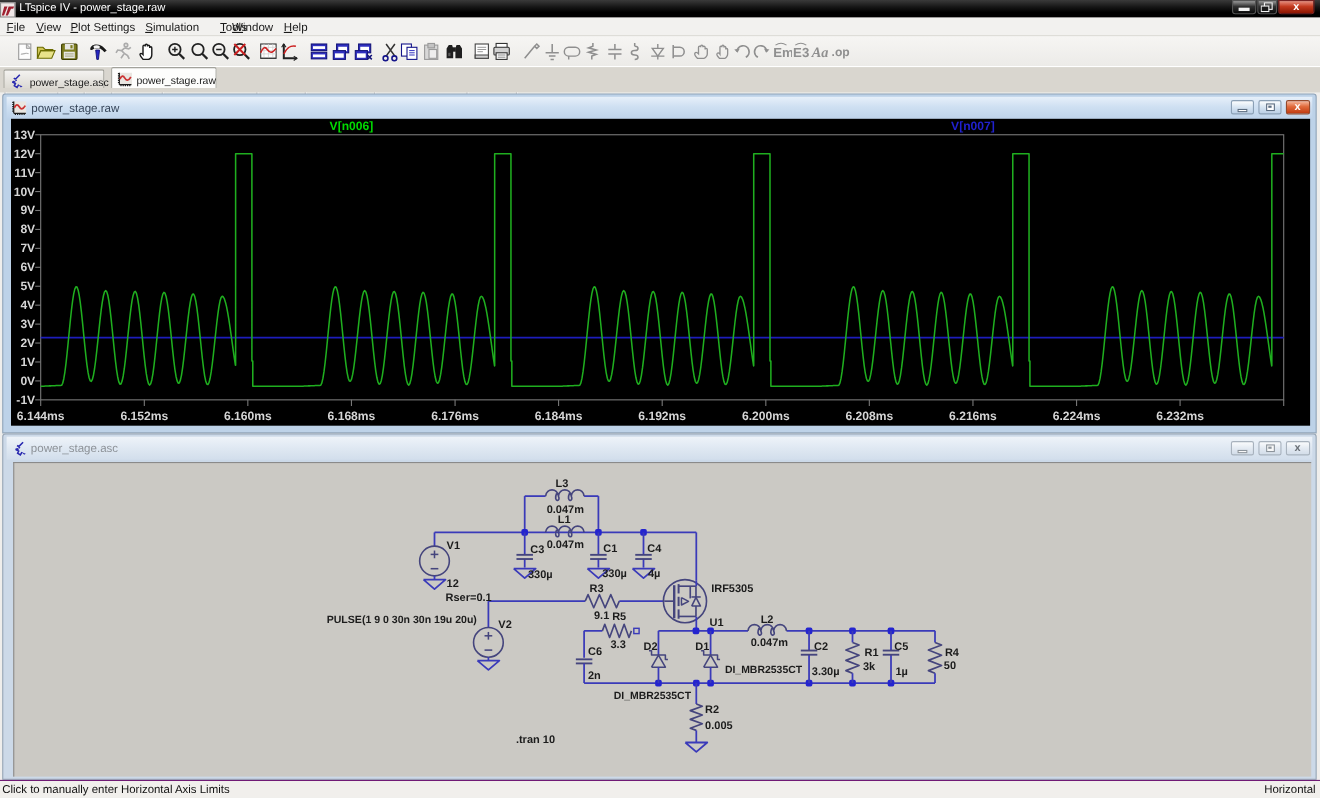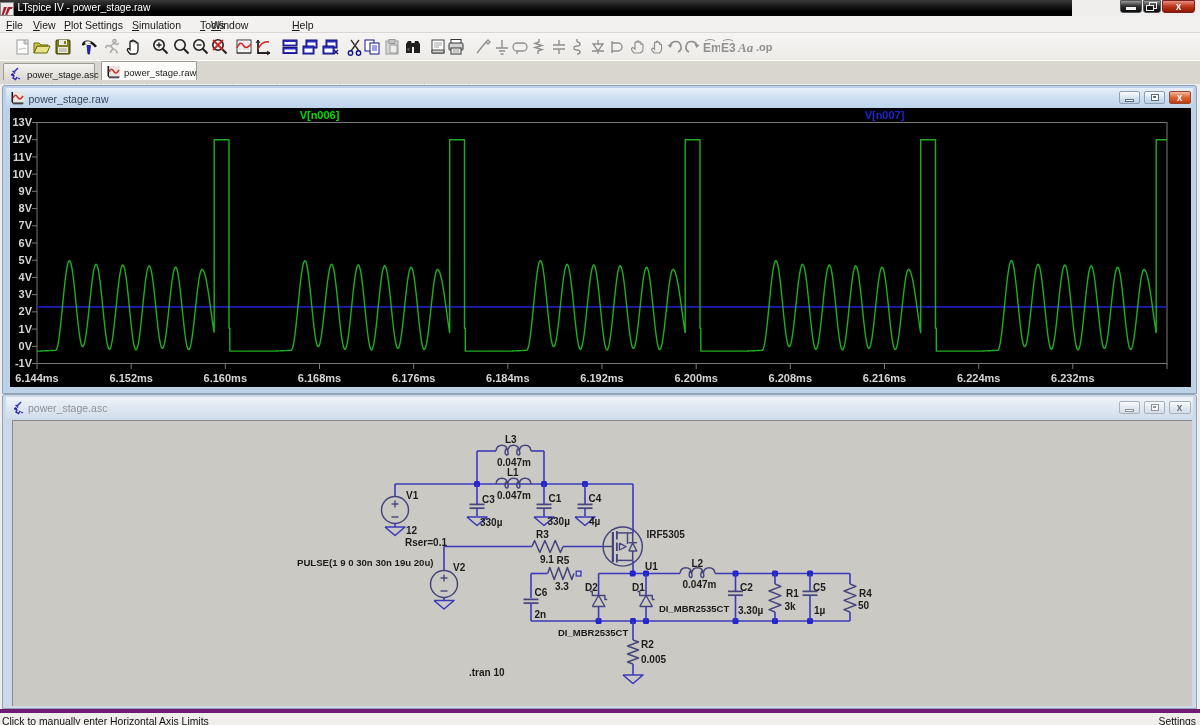"LTspice IV - power_stage.raw" #titlebar { width: 1072px -> 1200px }
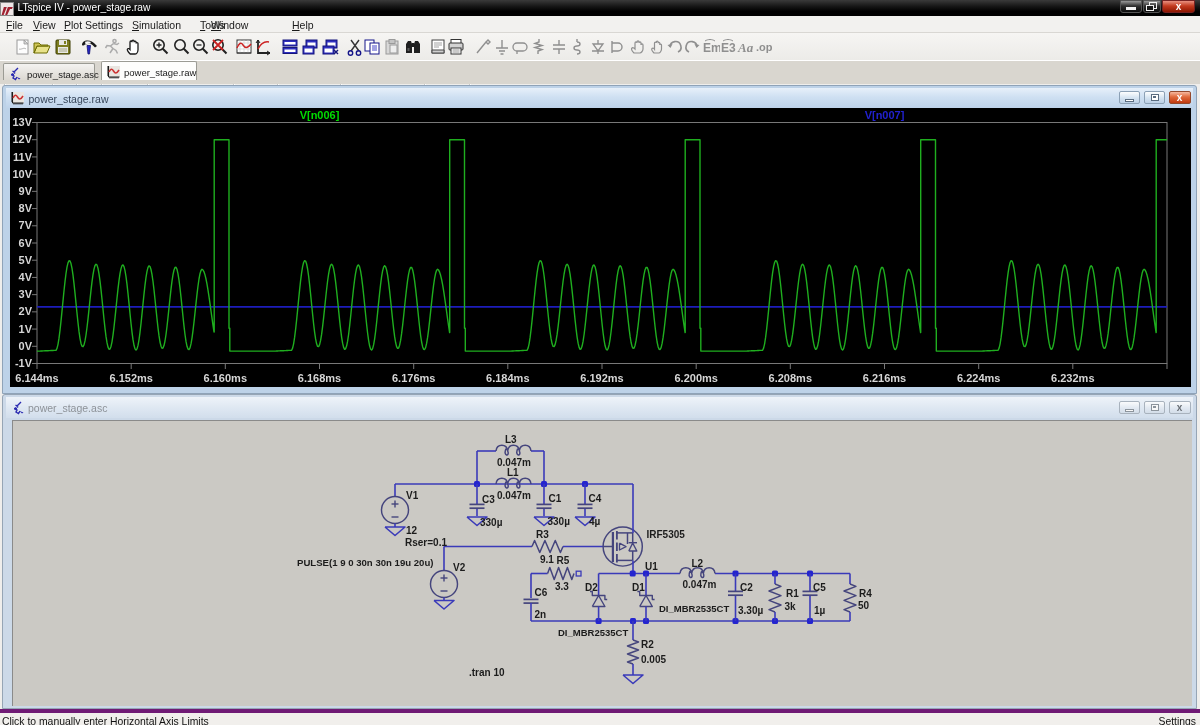"Help" span { left: 292px -> 258px }
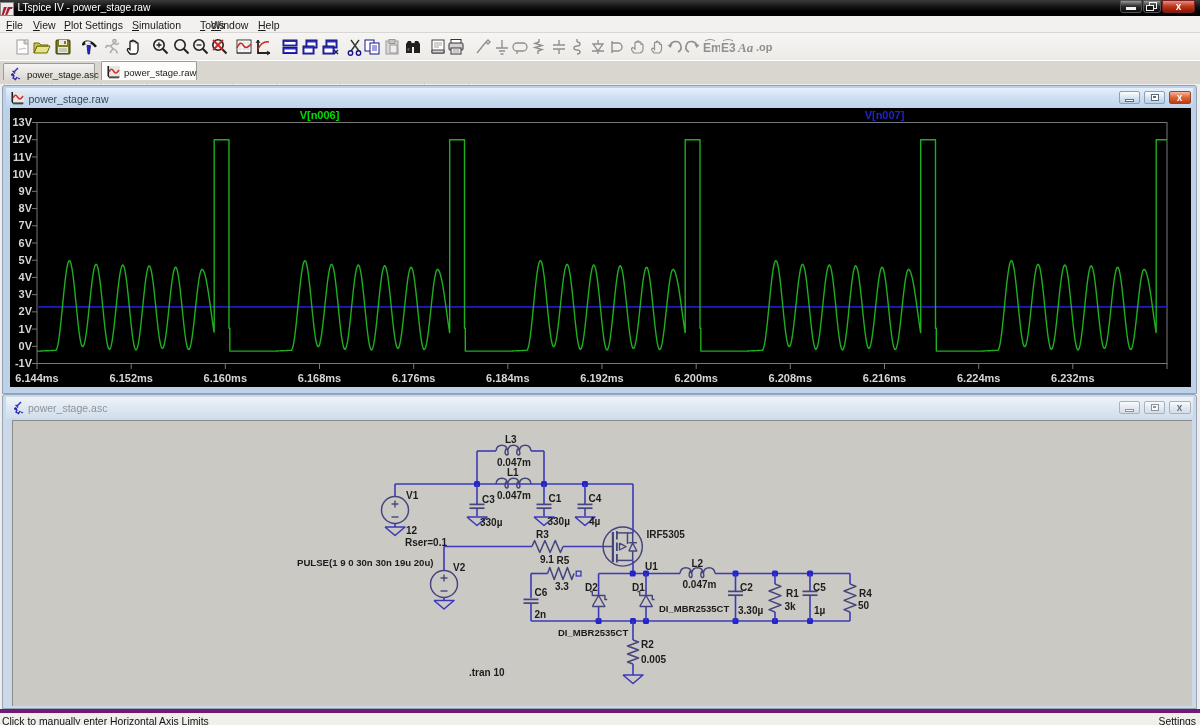"Click to manually enter Horizontal" #statusbar { border-top: 4px solid #701a75 -> 1px solid #701a75 }
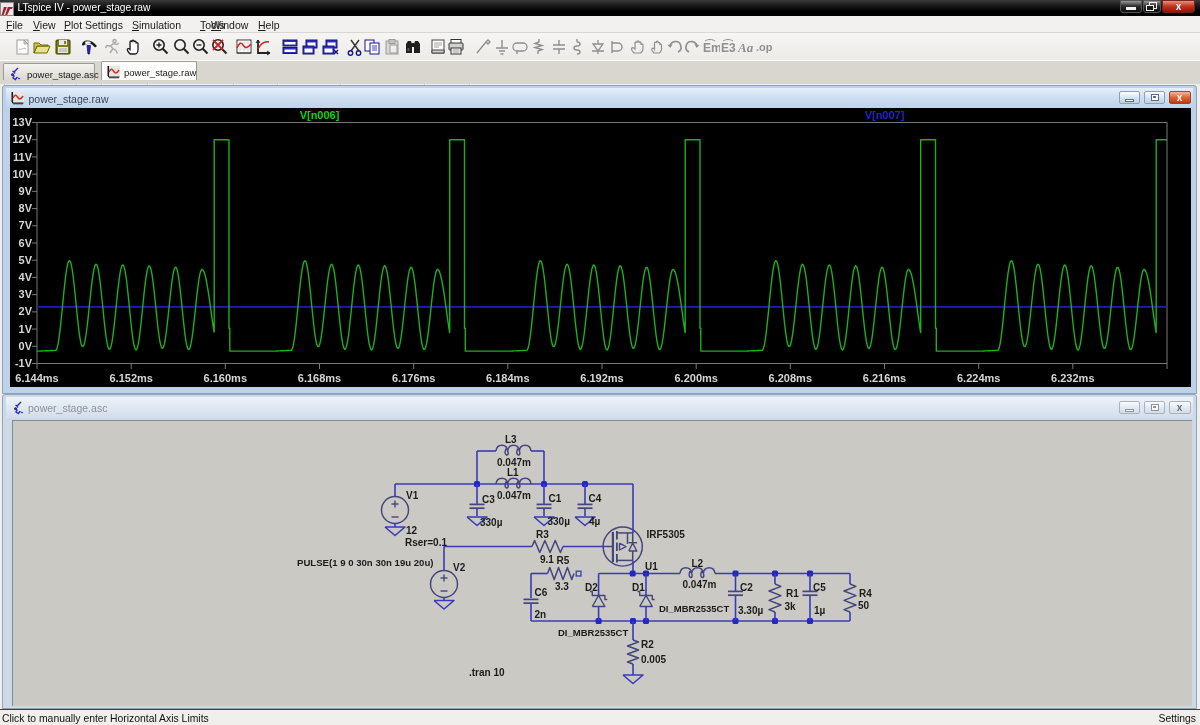"Settings" span { text: Settings -> Horizontal }
